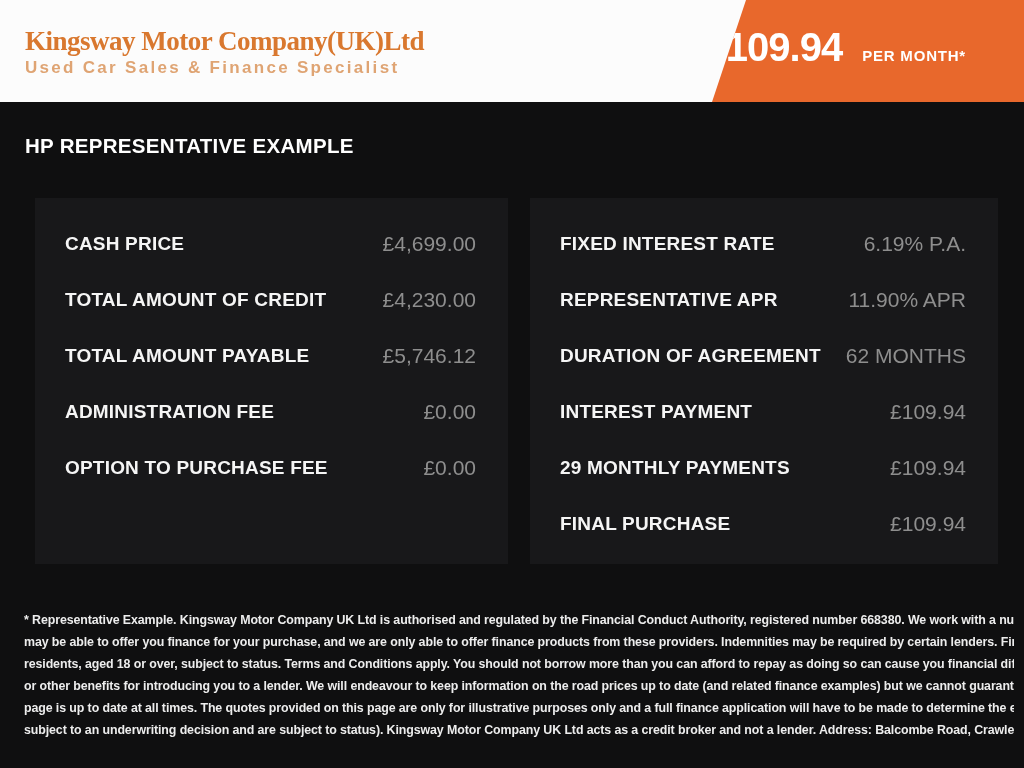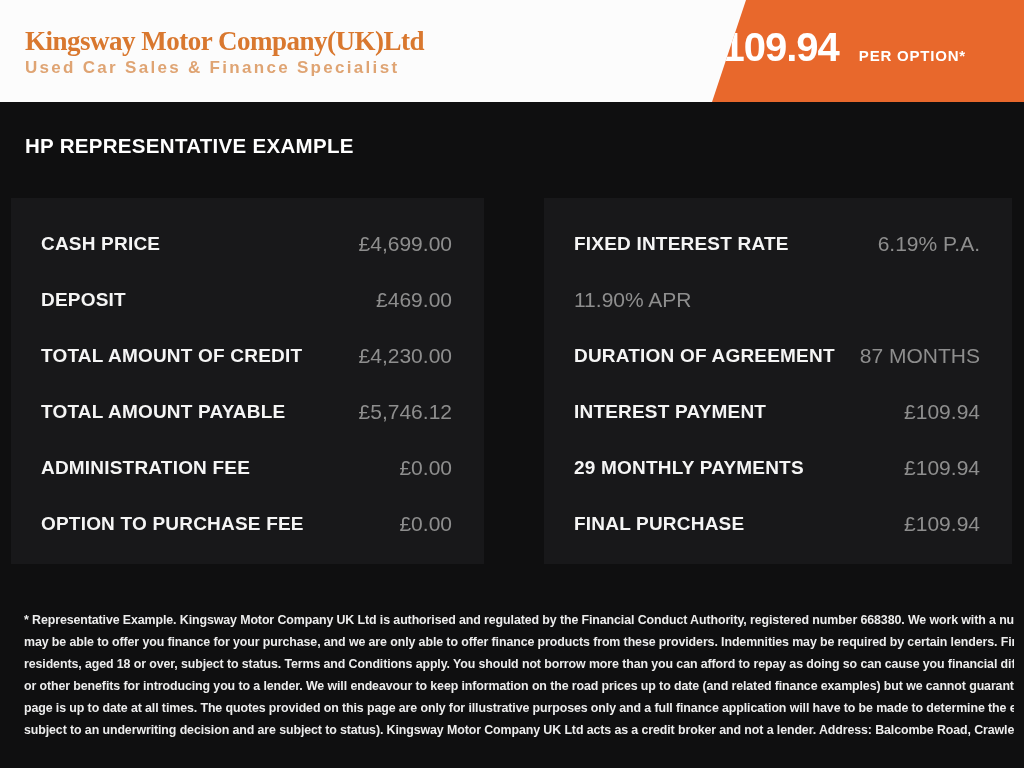"PER OPTION*" span.price-period { text: OPTION -> MONTH }
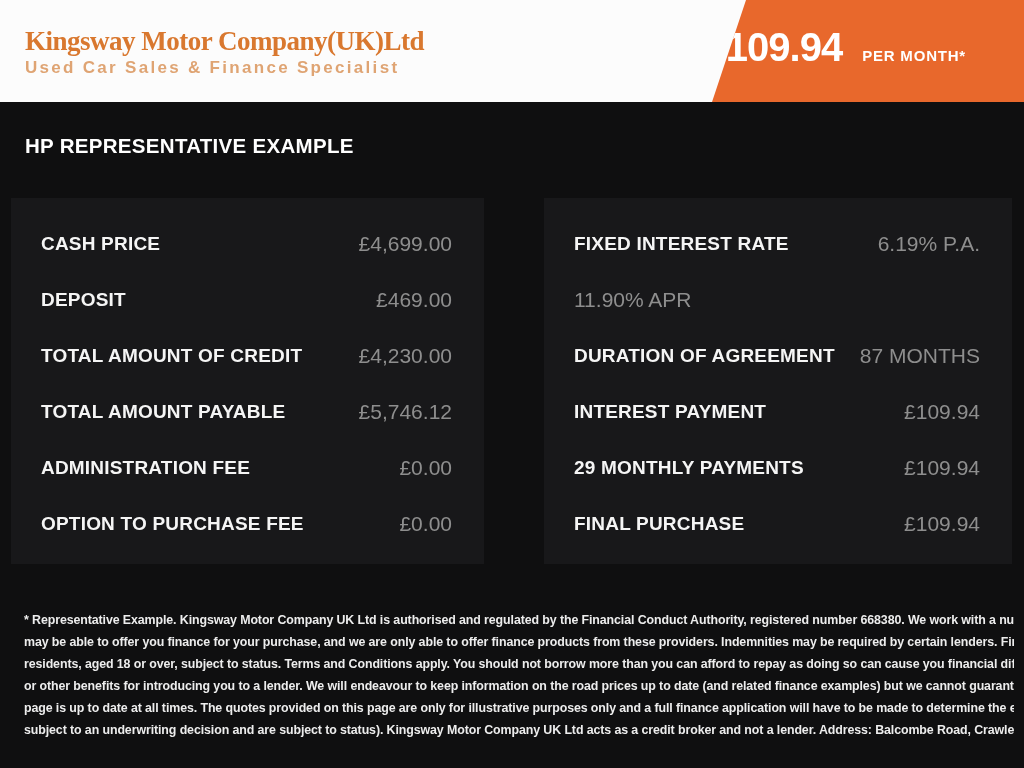"CASH PRICE" .panel-left { left: 11px -> 35px }
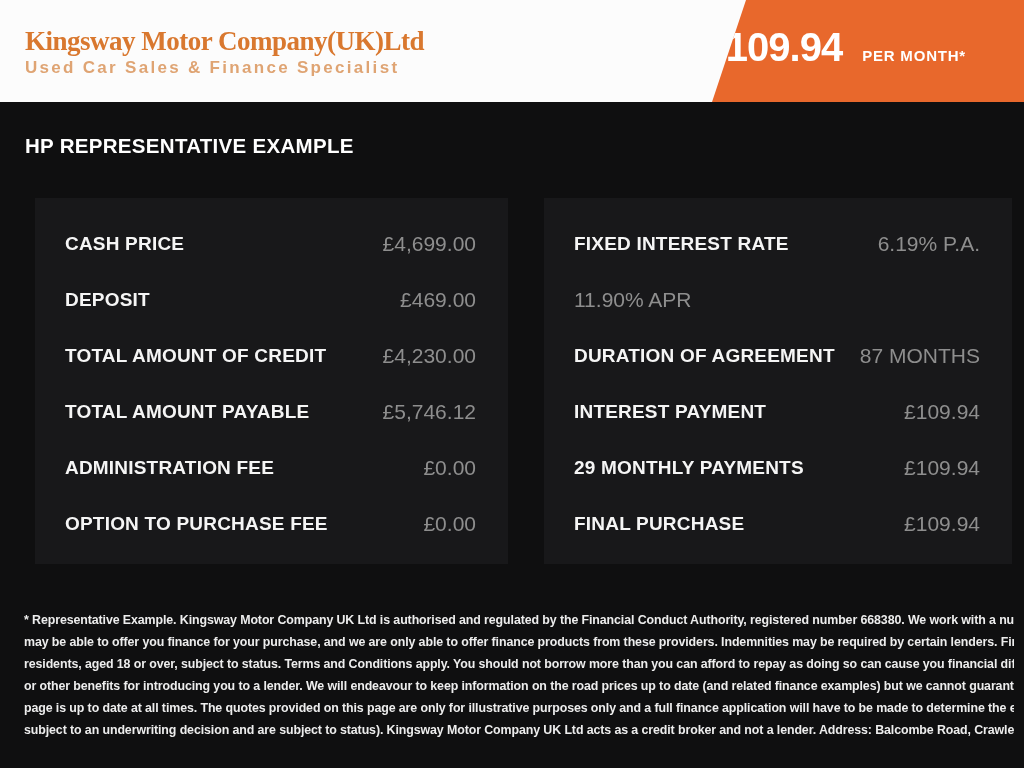"FIXED INTEREST RATE" .panel-right { left: 544px -> 530px }
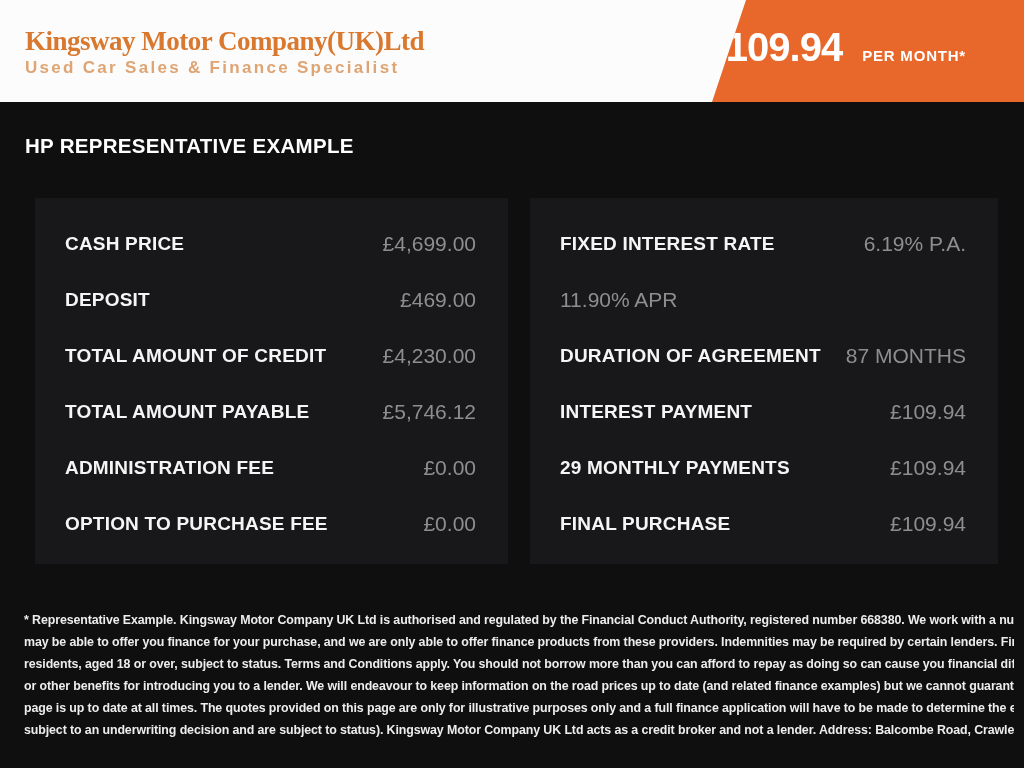"DEPOSIT" div.finance-row { html: <div> <span>DEPOSIT</span> <span>£469.00</span> </div> -> none }
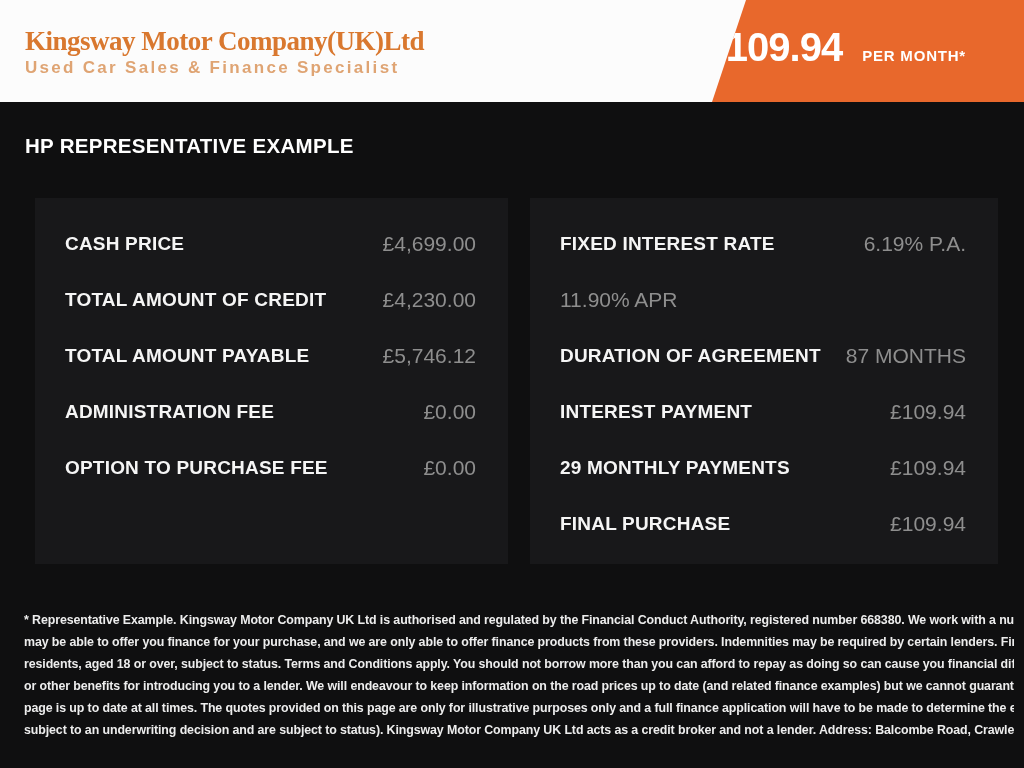"REPRESENTATIVE APR" span.finance-label { html: none -> <span>REPRESENTATIVE APR</span> }
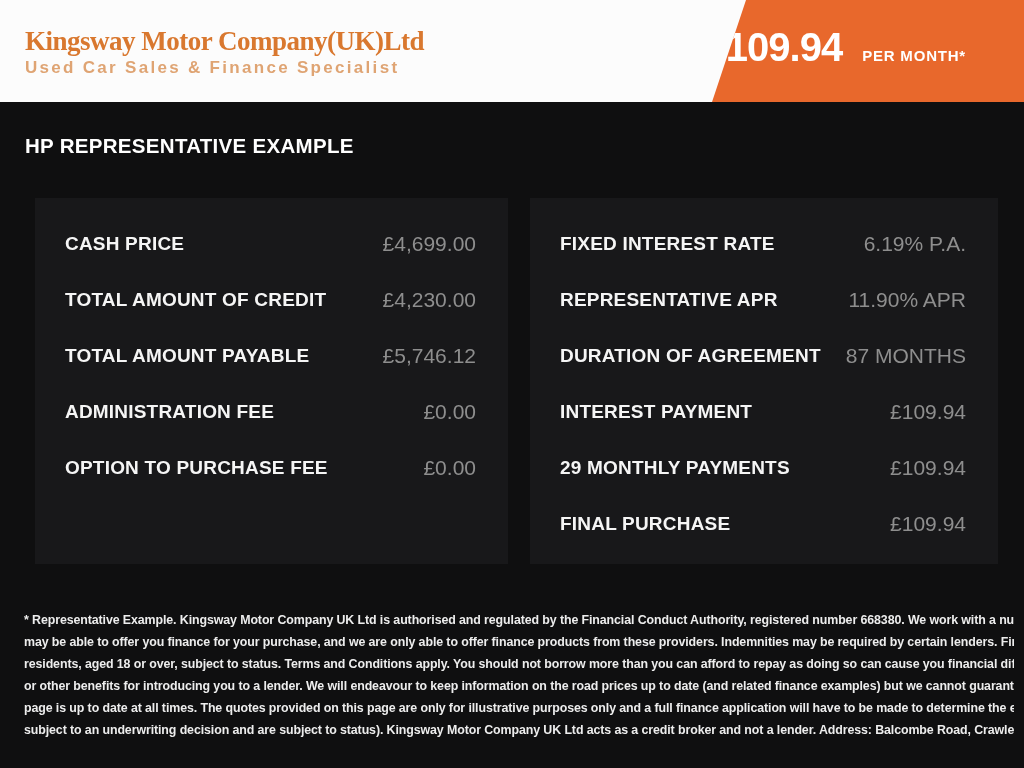"87 MONTHS" span.finance-value { text: 87 -> 62 }
